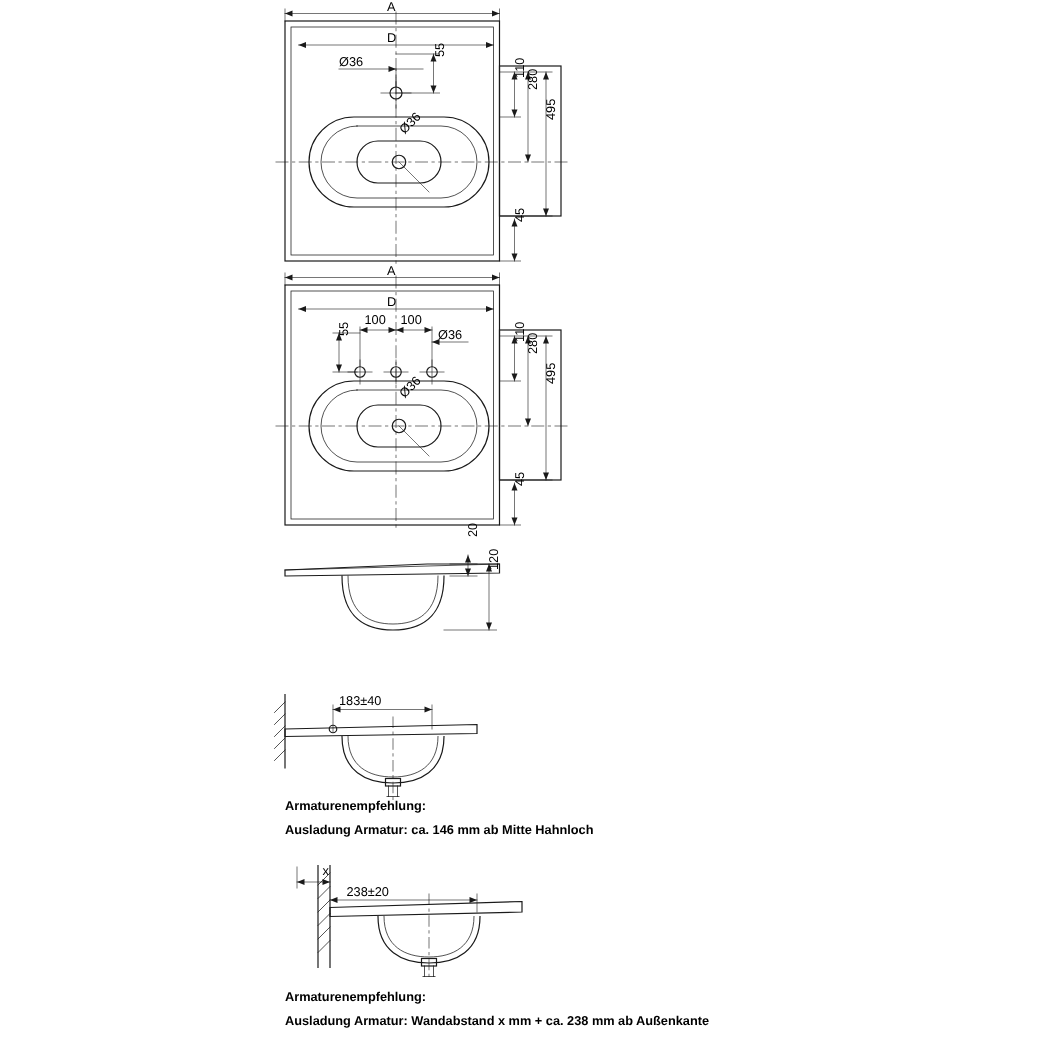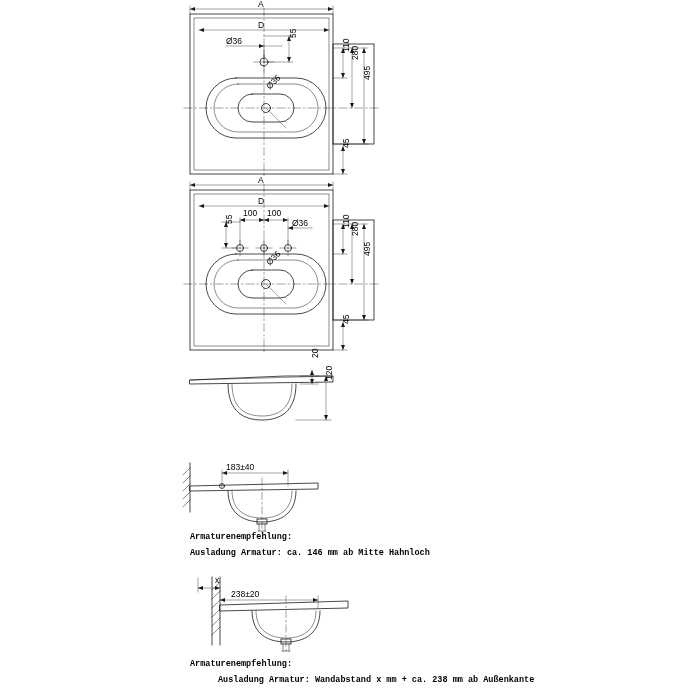"Armaturenempfehlung:" .note.bold { font-family: Liberation Mono, monospace -> none }
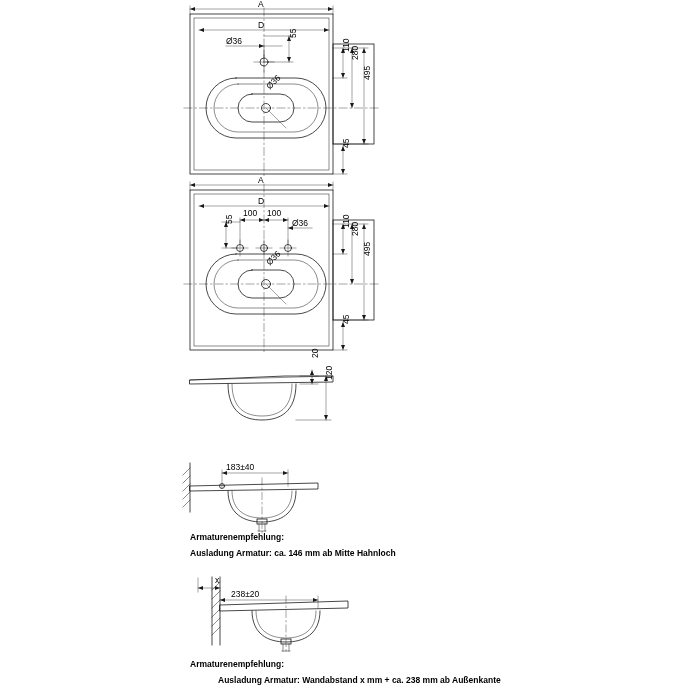"Ausladung Armatur: Wandabstand x mm" div.note { margin-left: 28px -> none }
